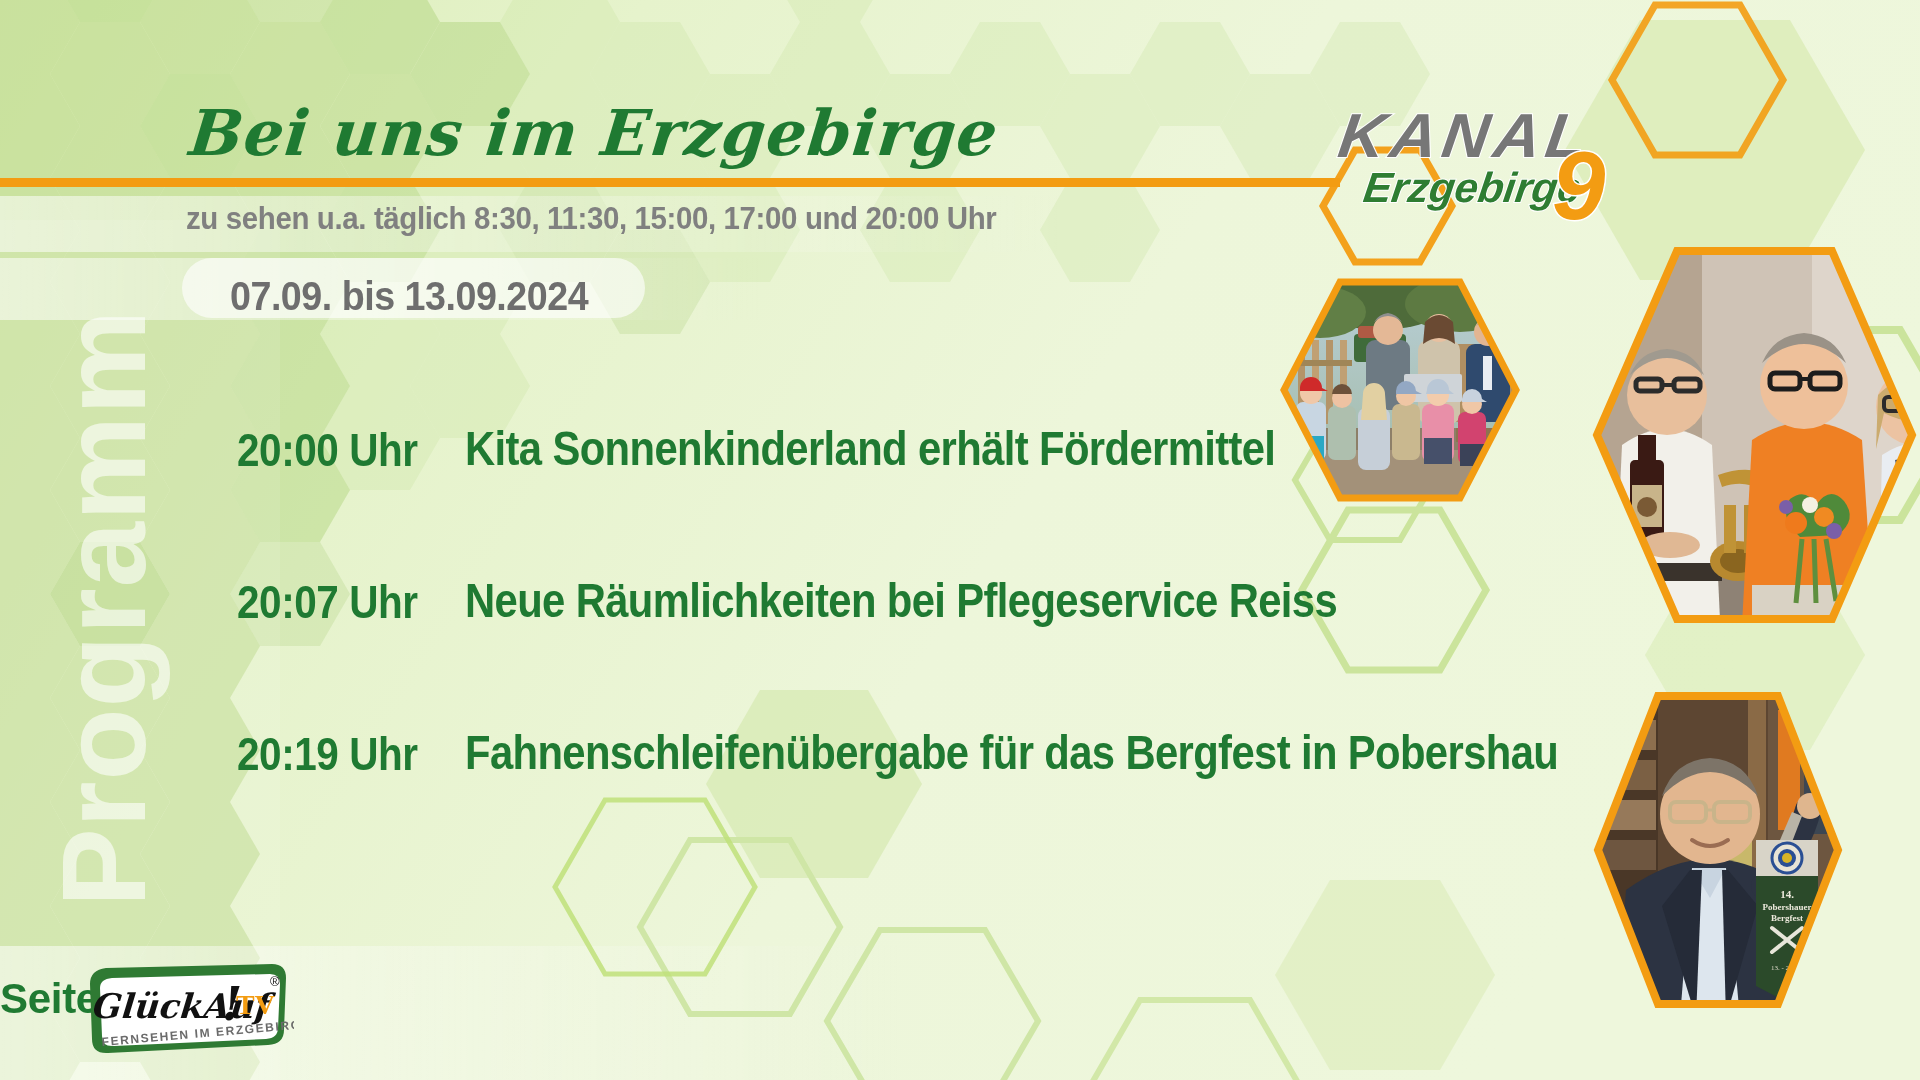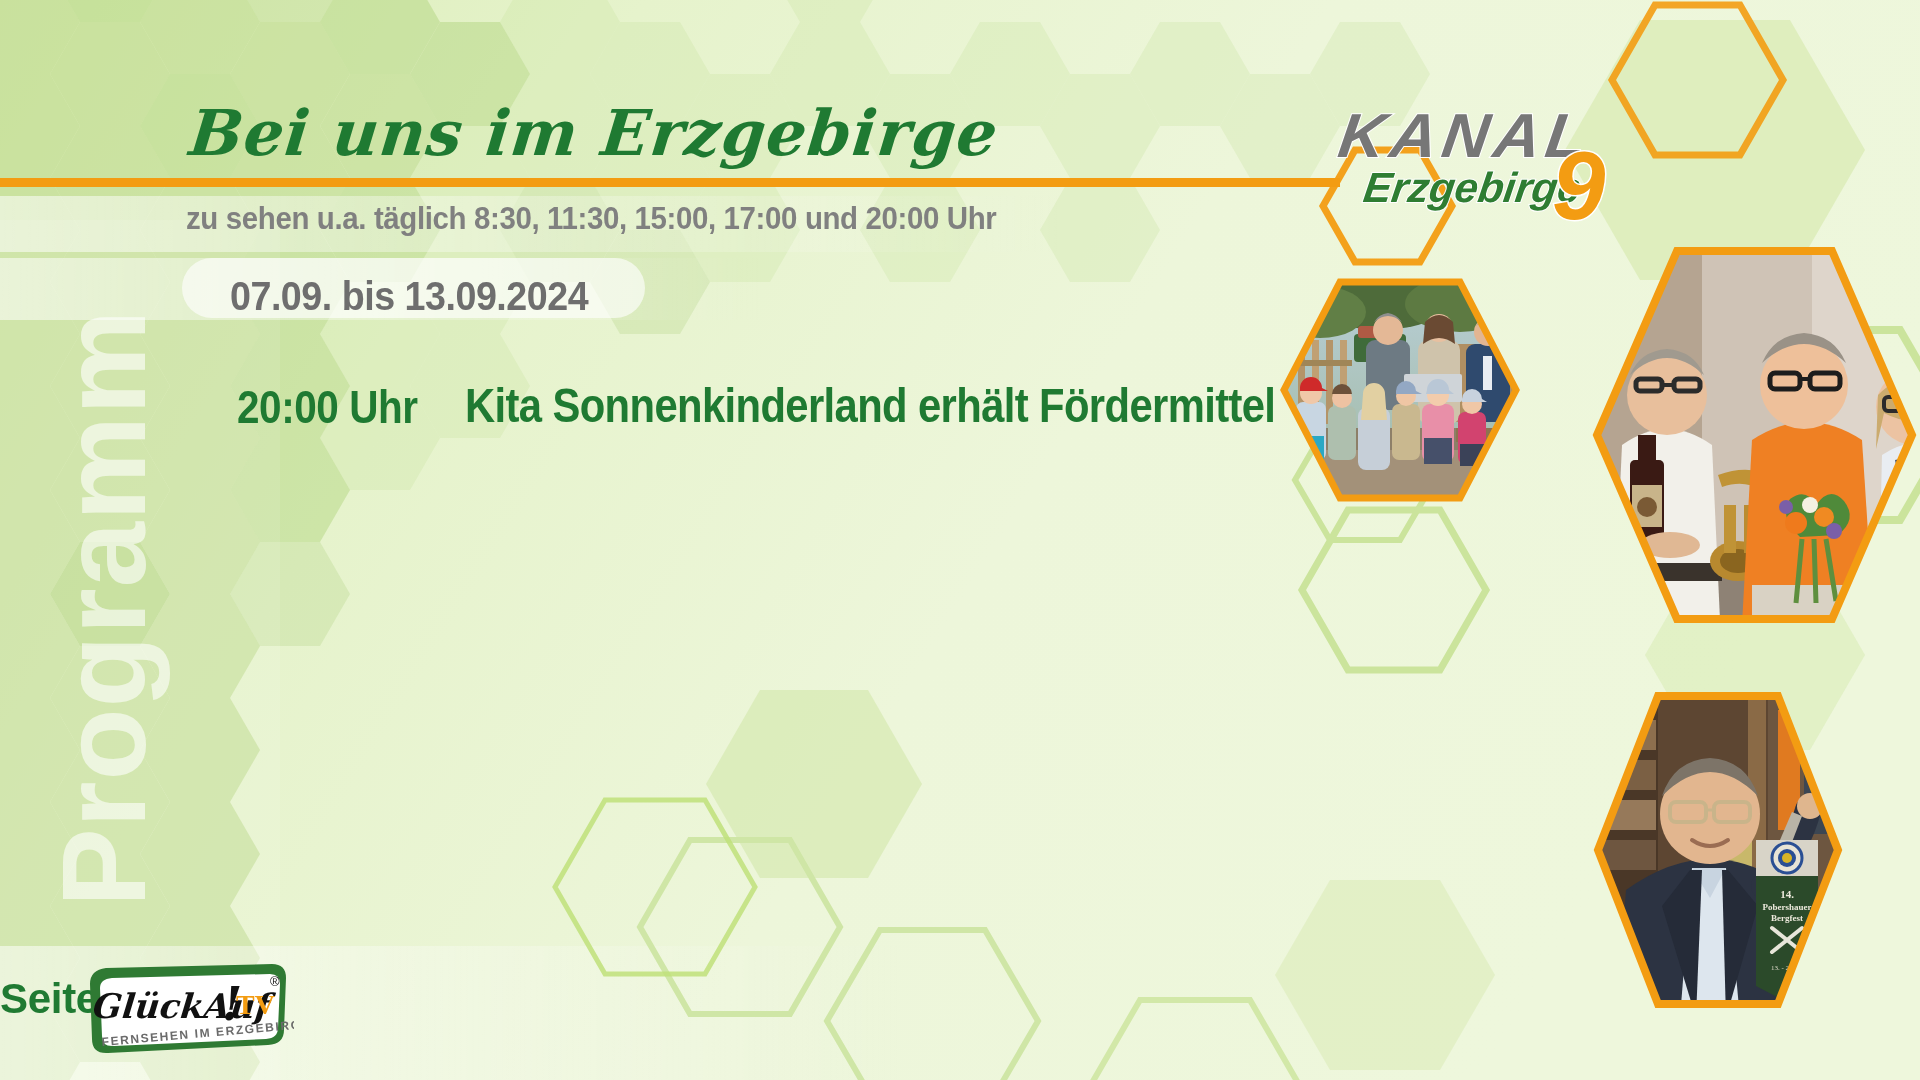"20:00 Uhr" .prog-row { margin-top: none -> 43px }
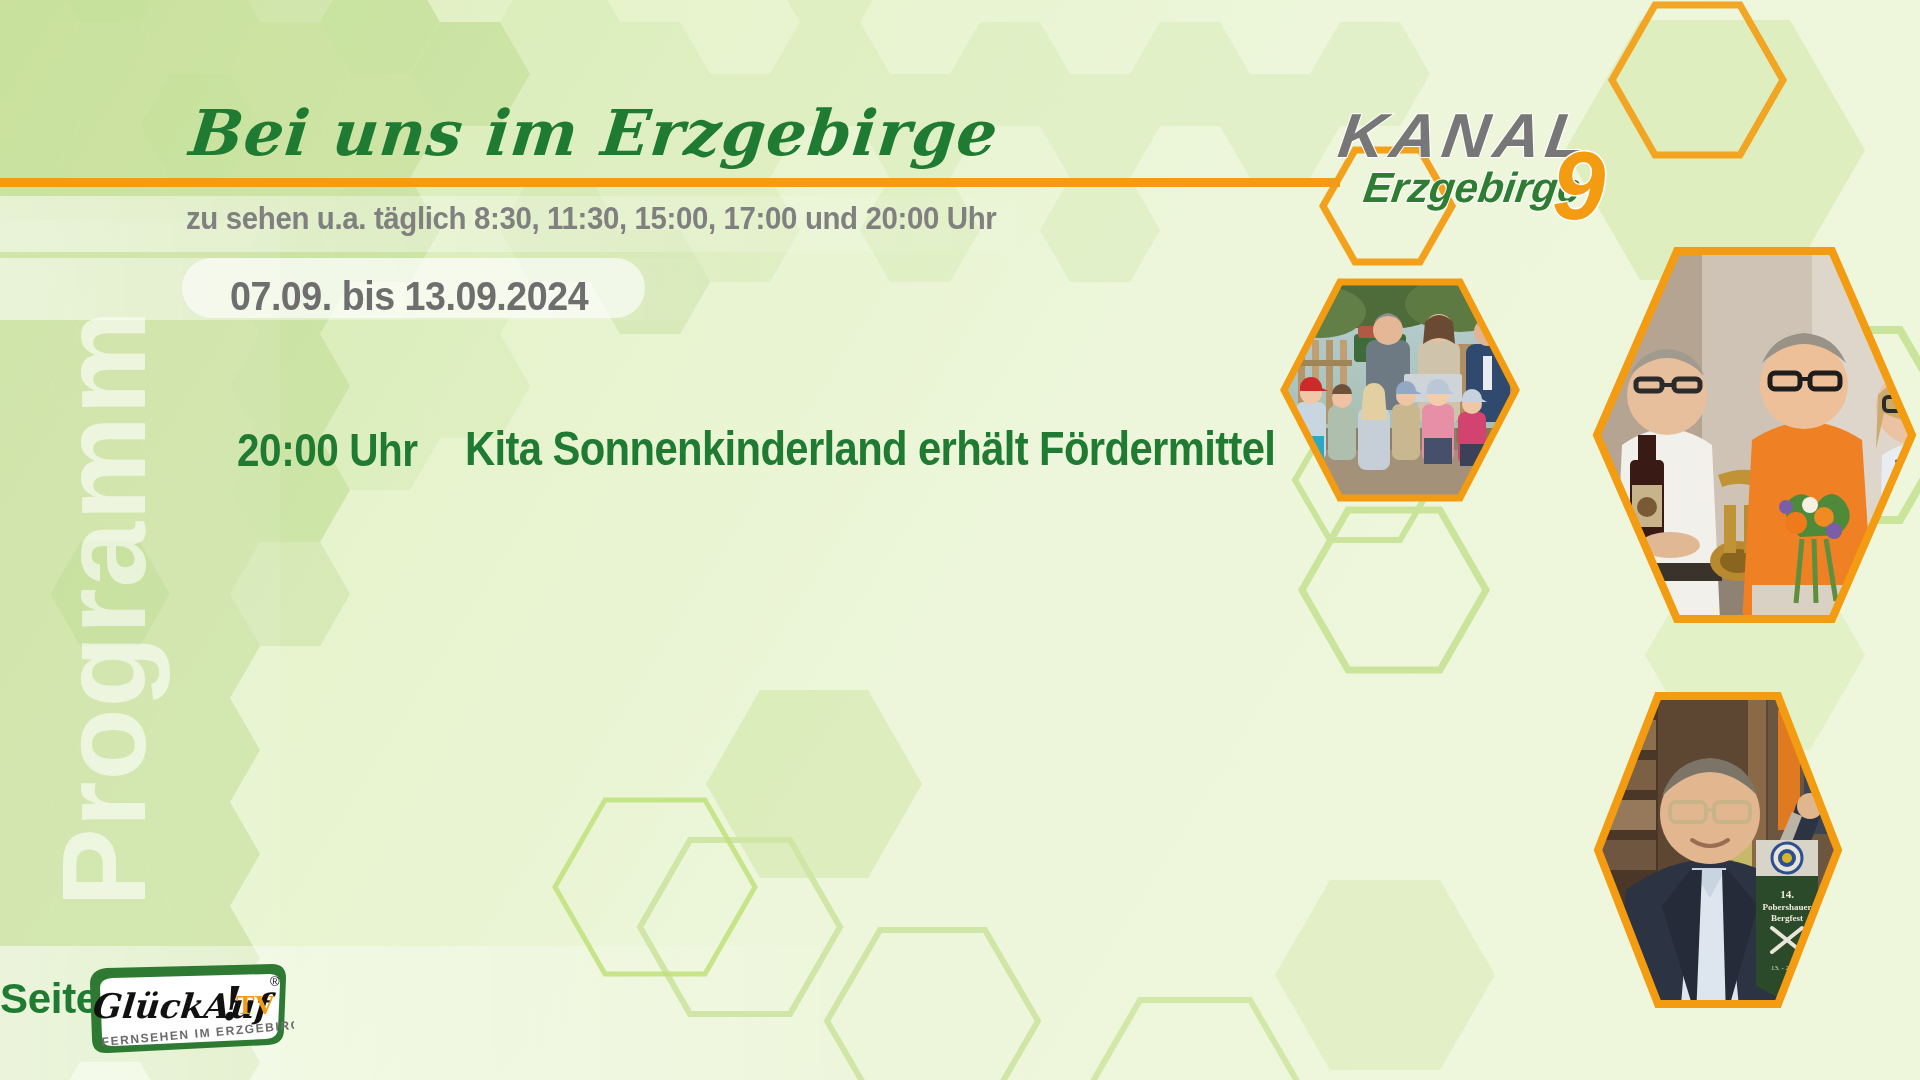"20:07 Uhr" div.prog-row { html: none -> <div> <div>20:07 Uhr</div> <div>Neue Räumlichkeiten bei Pflegeservice Reiss</div> </div> }
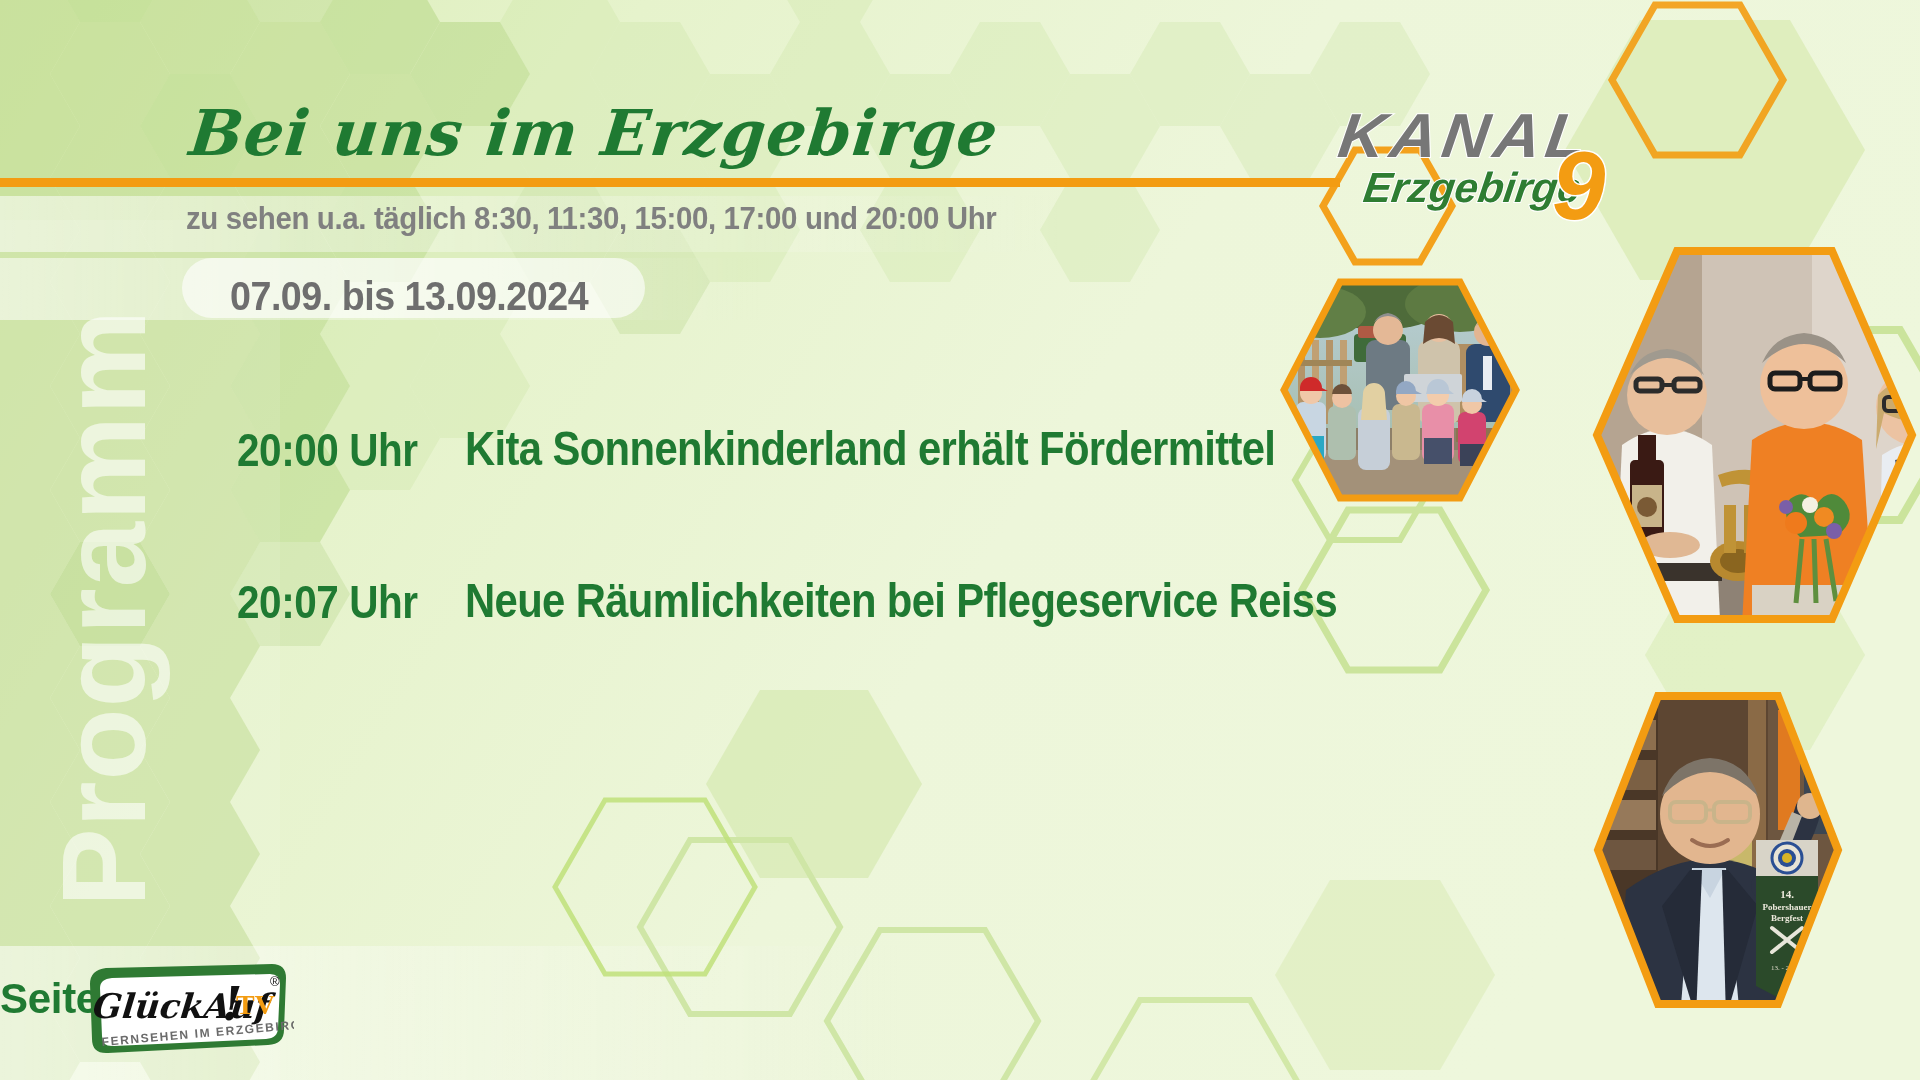"20:19 Uhr" div.prog-row { html: none -> <div> <div>20:19 Uhr</div> <div>Fahnenschleifenübergabe für das Bergfest in Pobershau</div> </div> }
